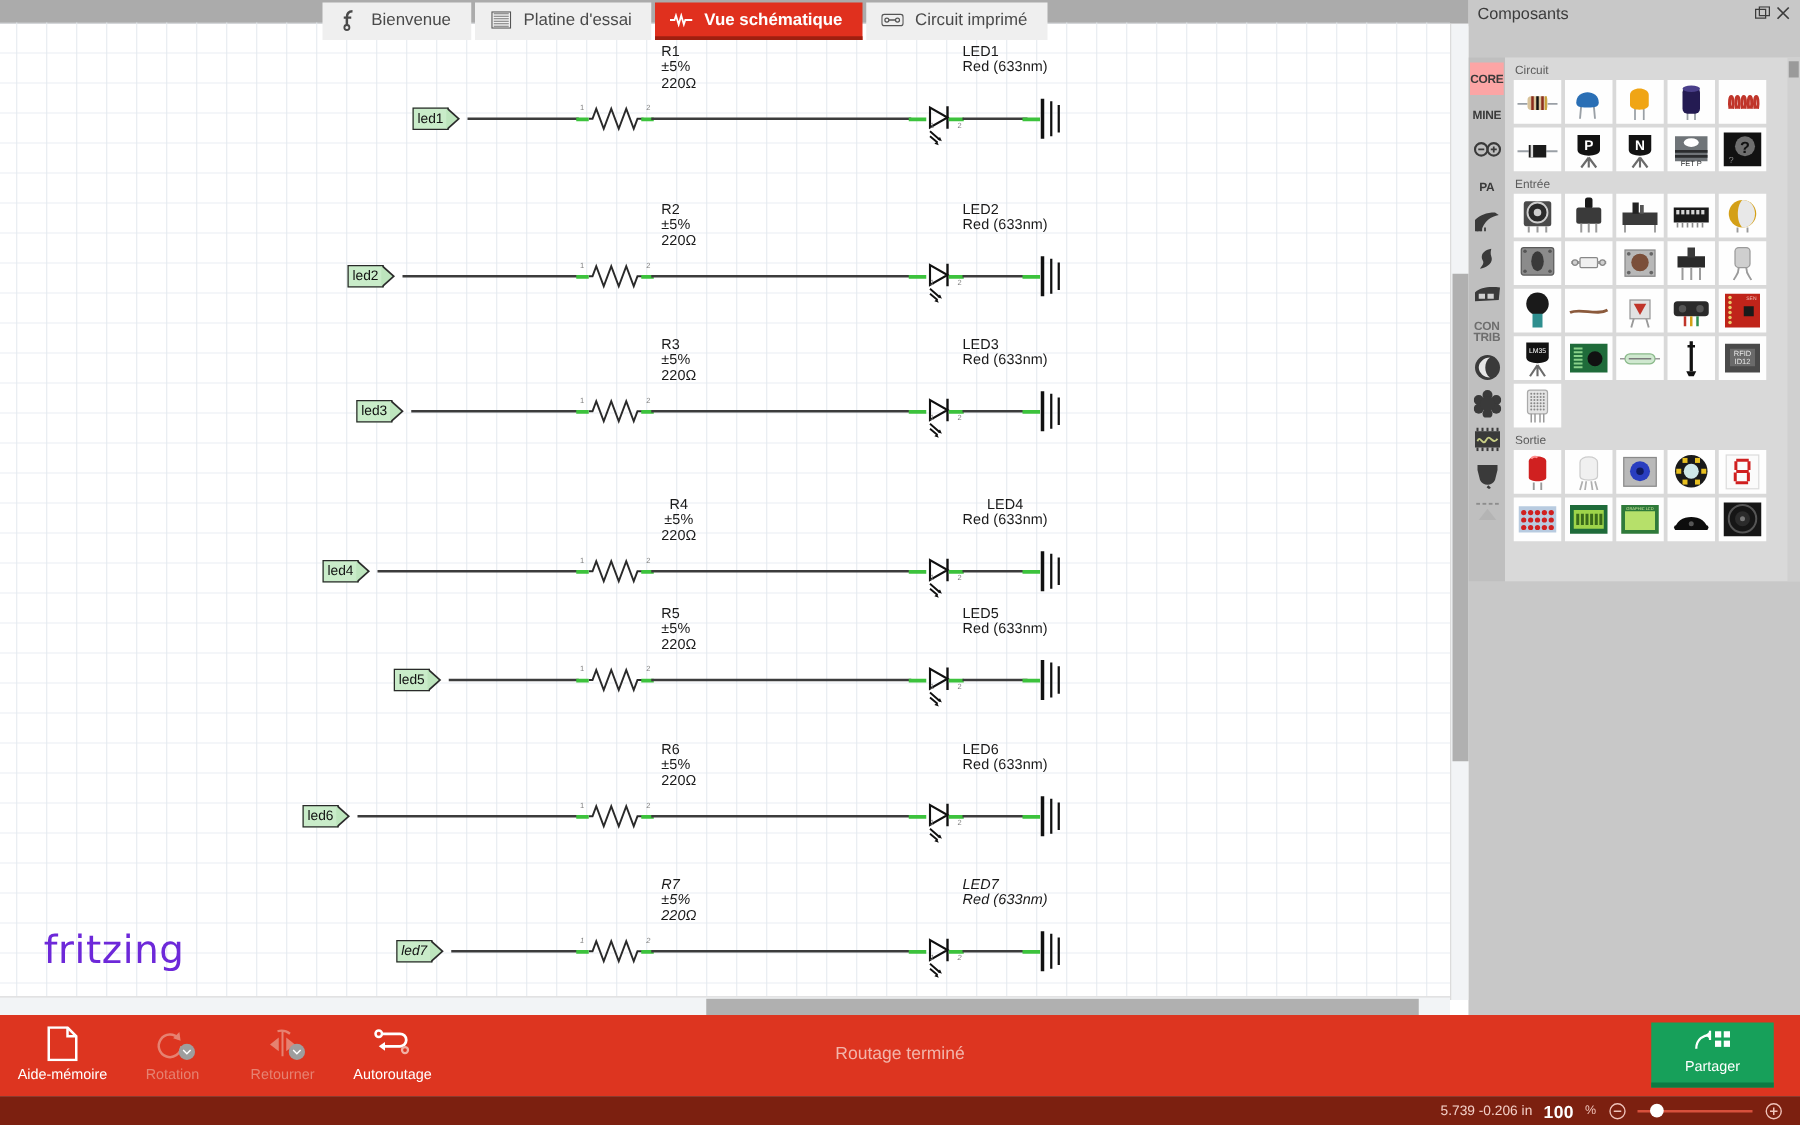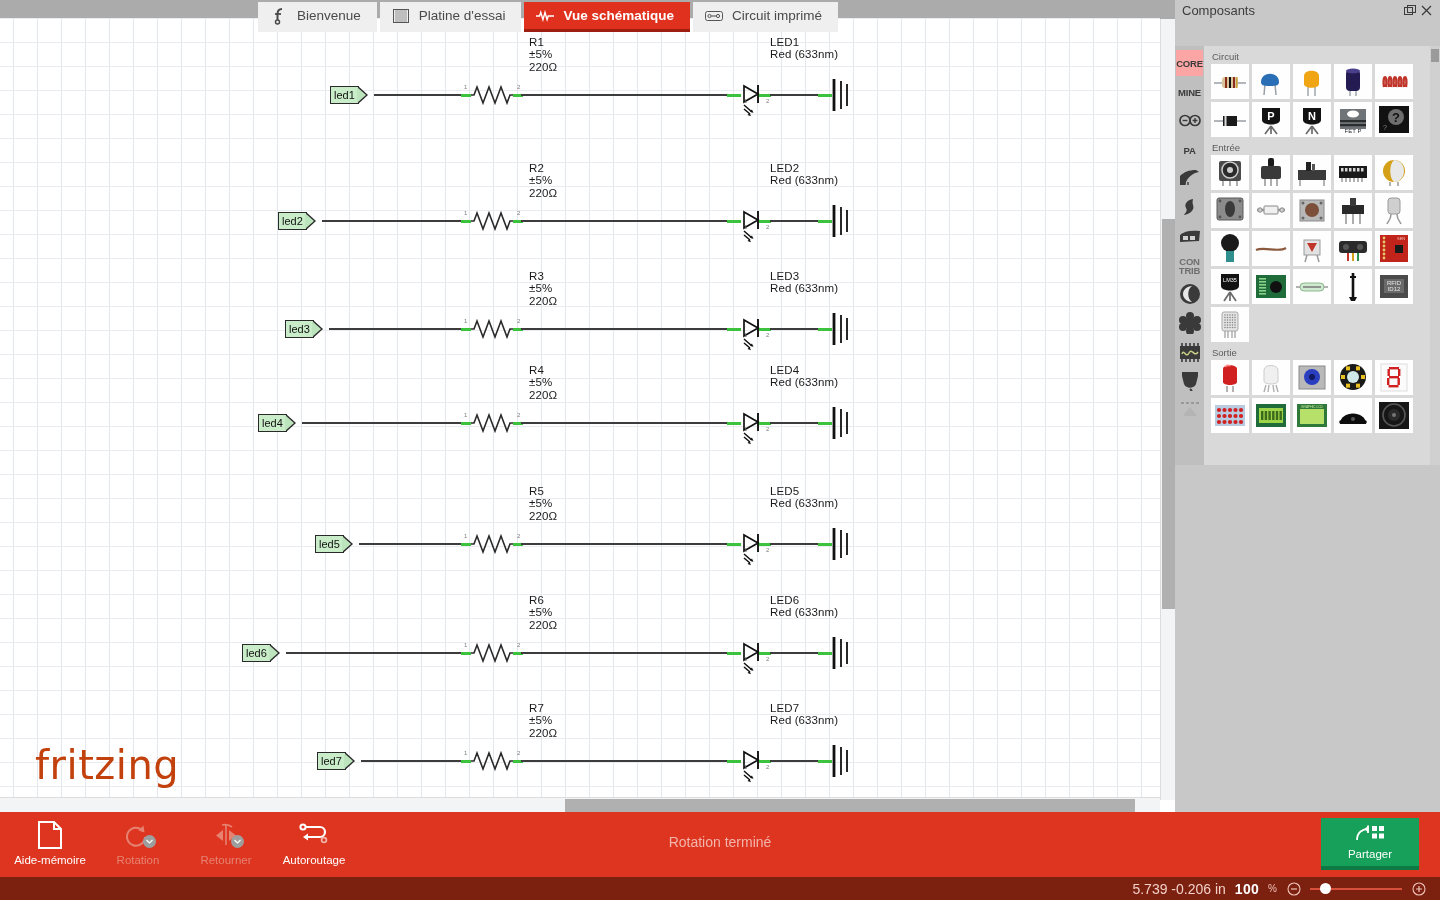"R4" div.row { text-align: none -> center; top: 346px -> 380px }
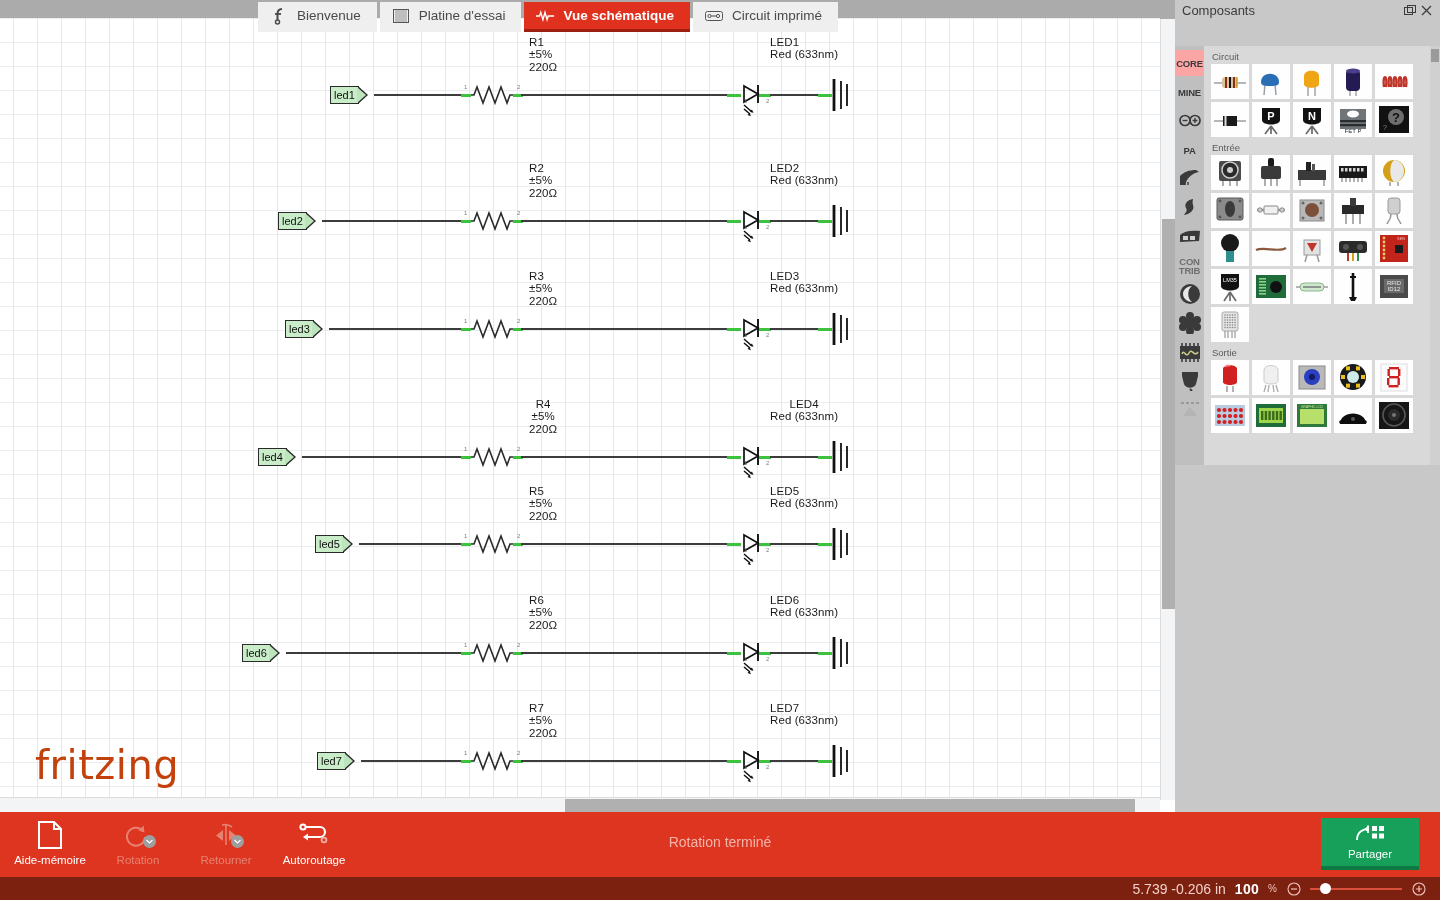"R7" div.row { font-style: none -> italic }
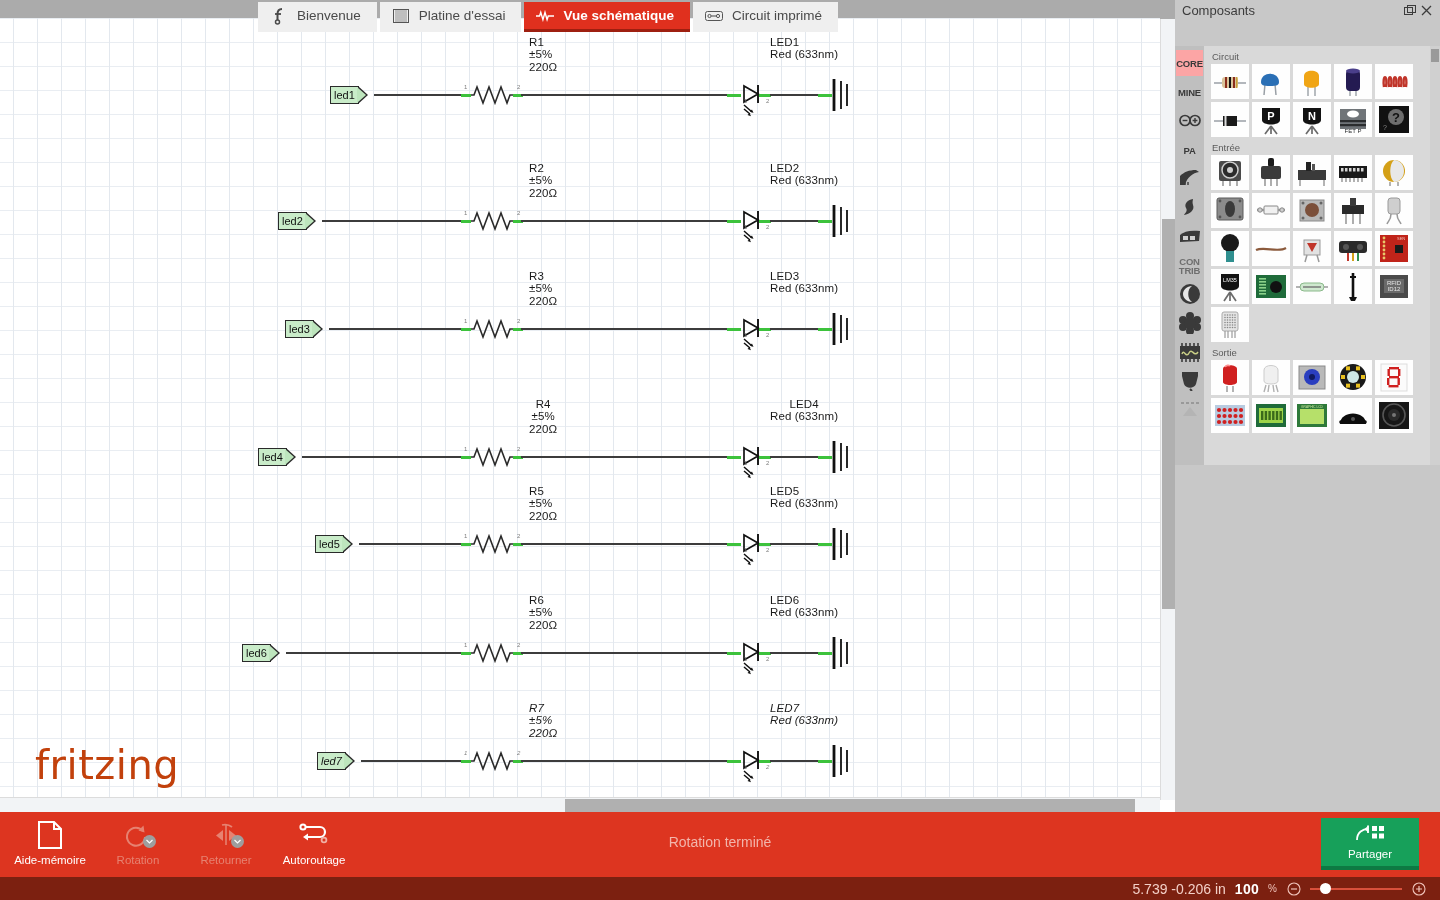"fritzing" .watermark { color: #c2410c -> #6d28d9; font-size: 40px -> 31px }
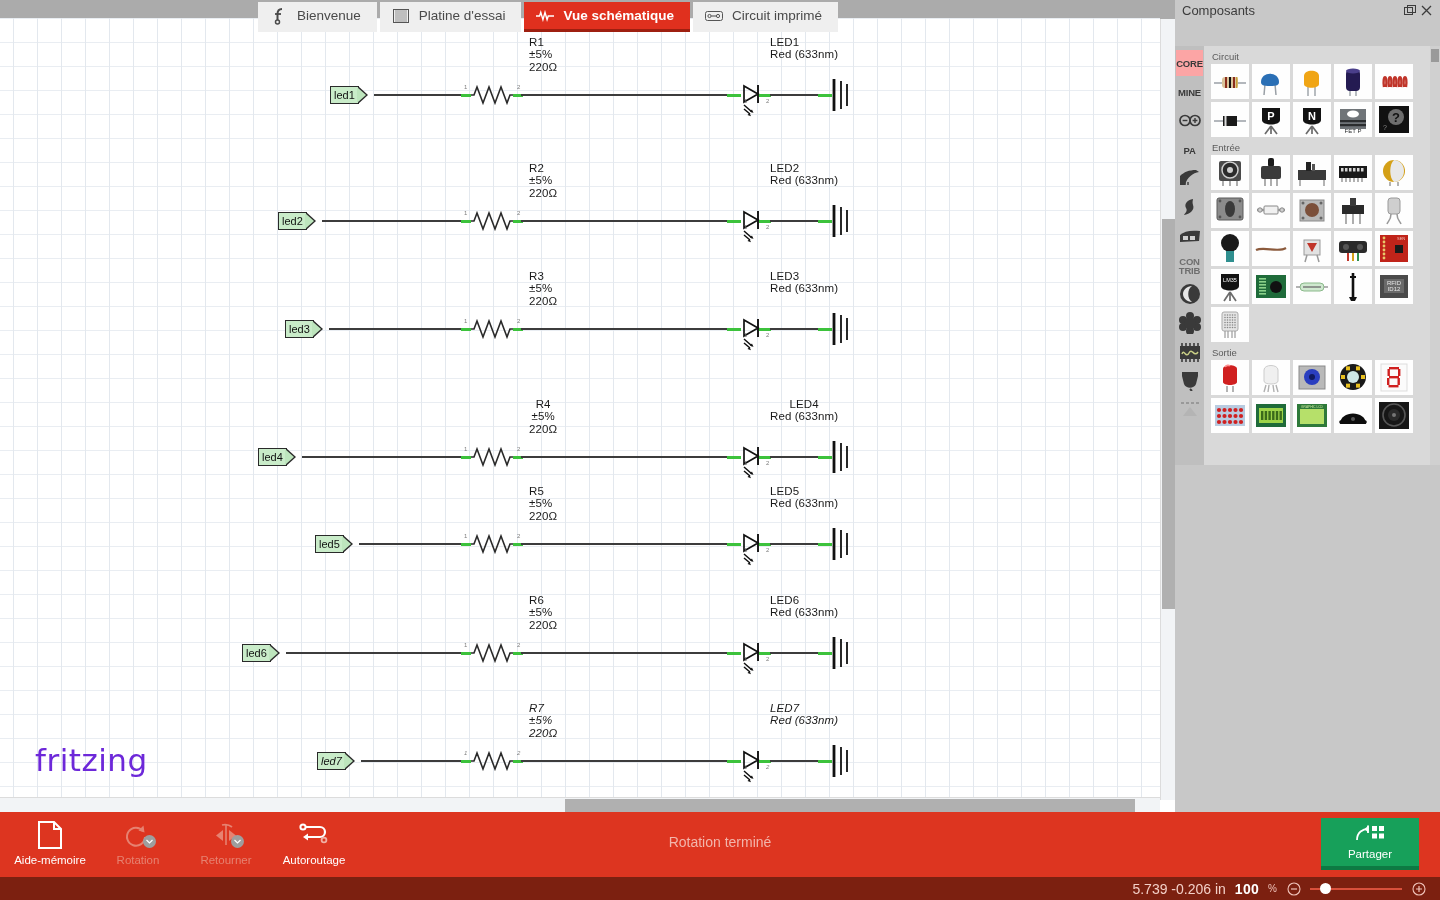"Rotation terminé" div.routing { text: Rotation -> Routage }
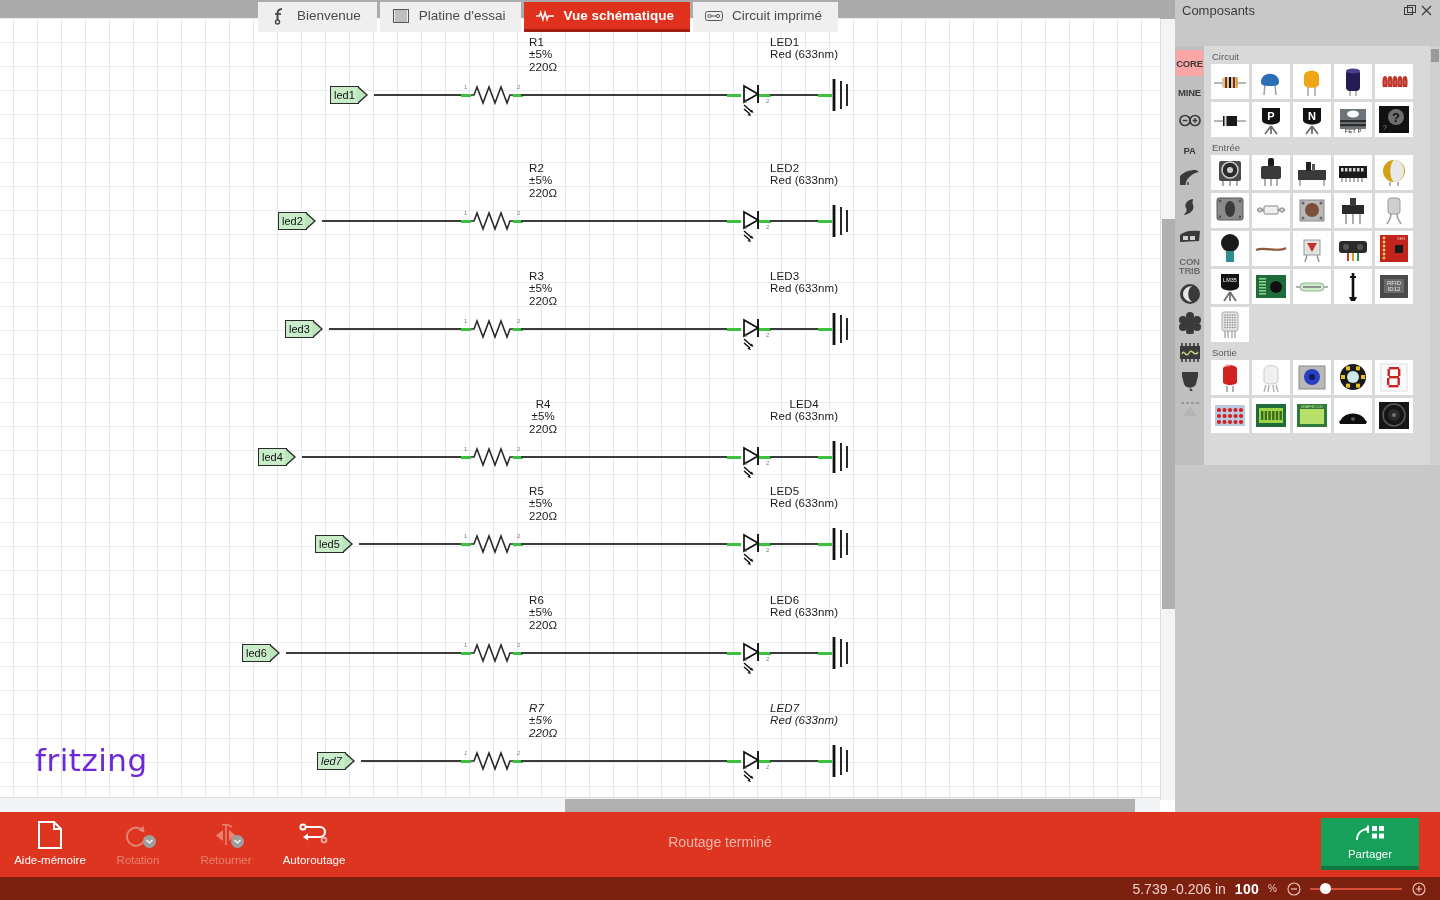"5.739 -0.206 in" .coords { font-size: 14px -> 11px }
